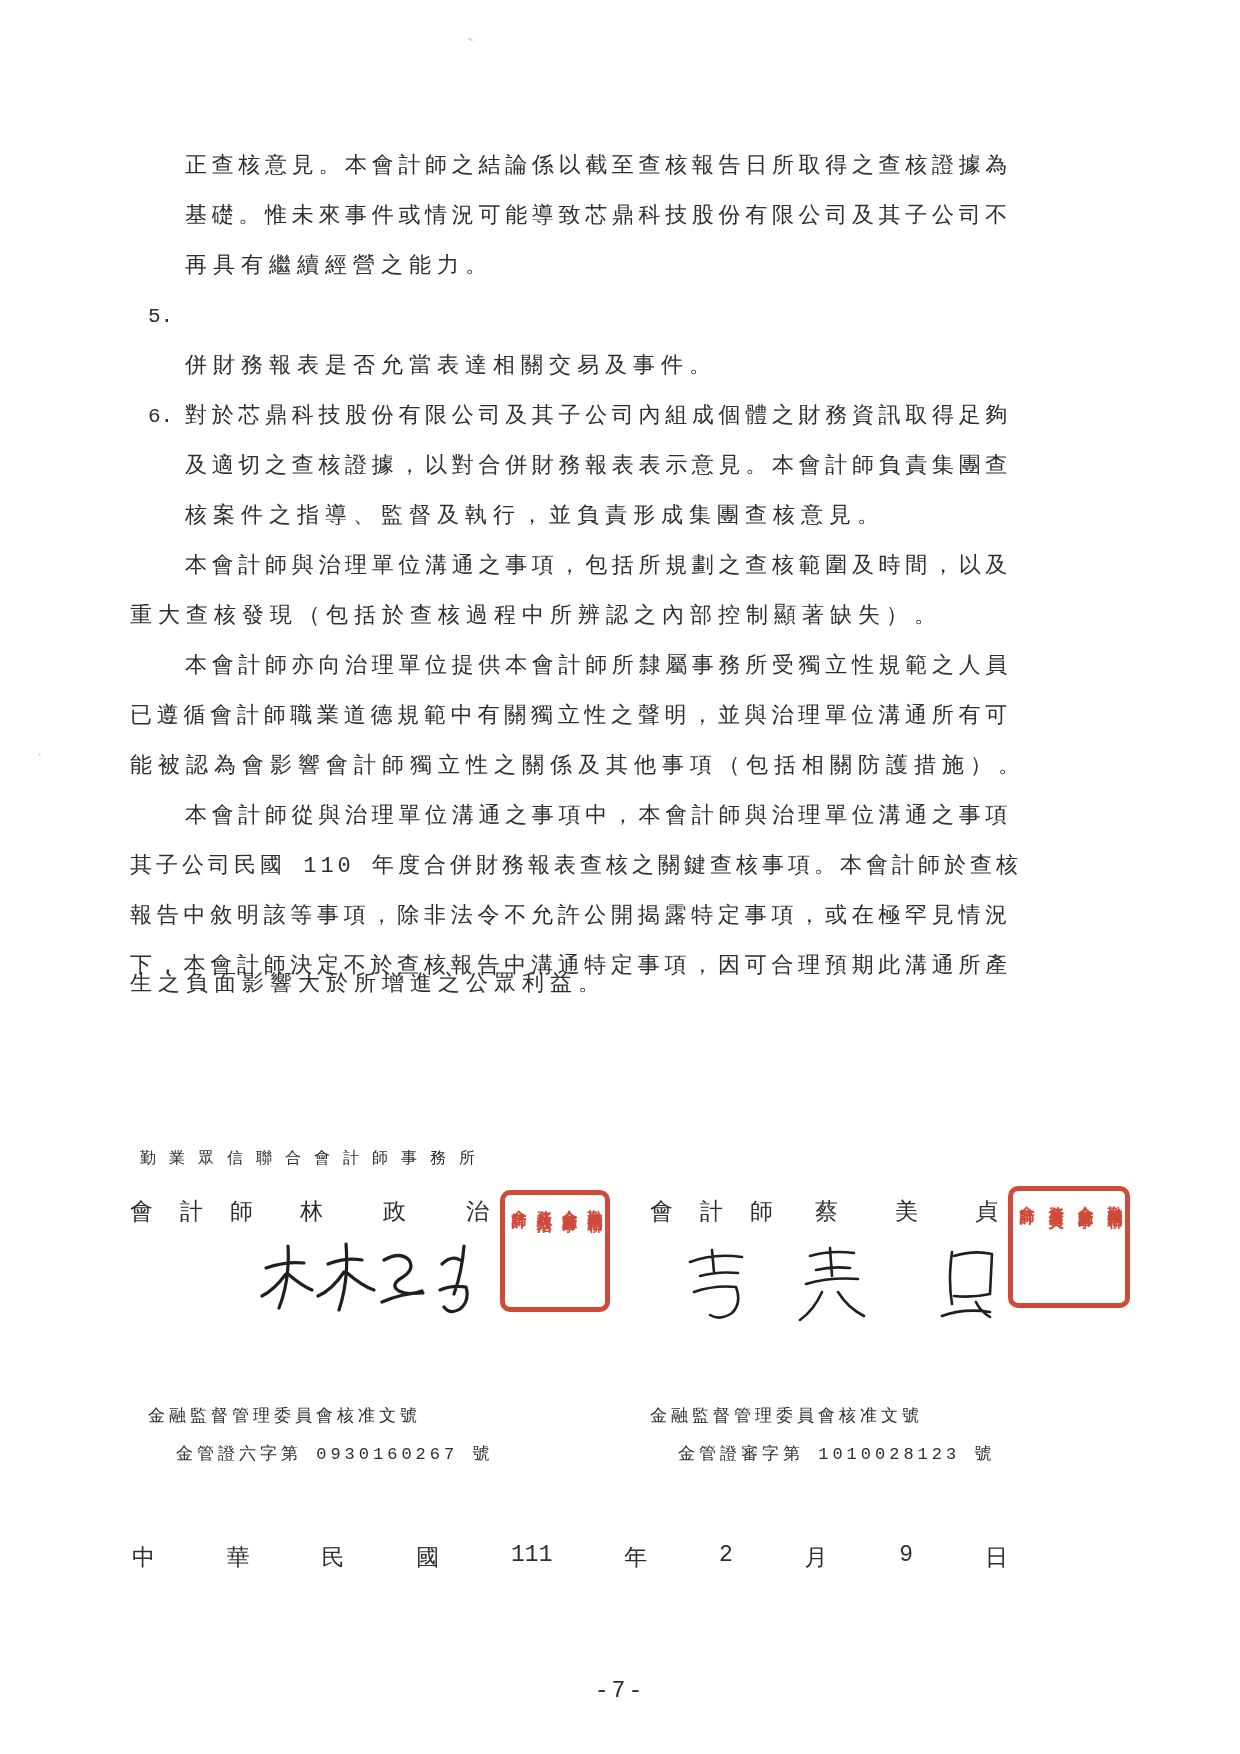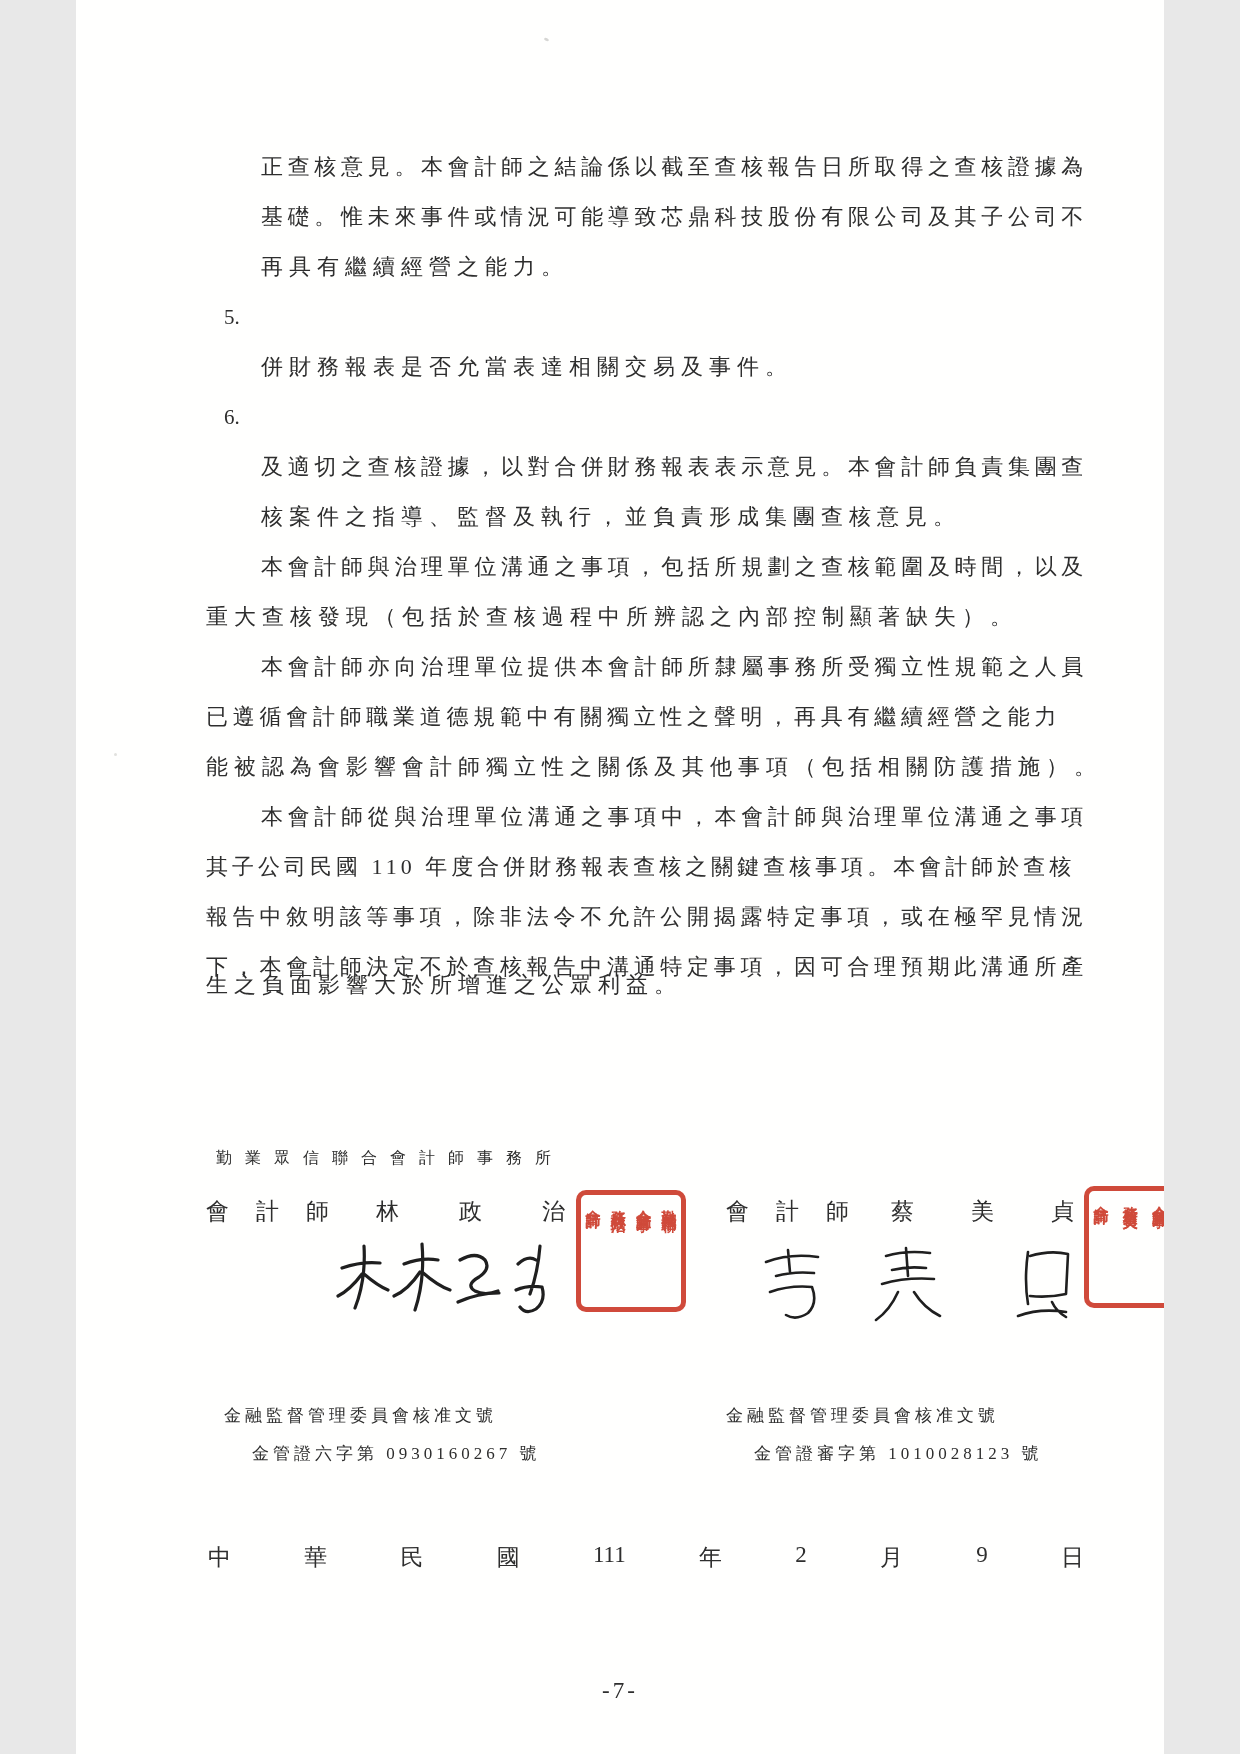"正查核意見。本會計師之結論係以截至查核報告日所取得之查核證據為" .page { font-family: Liberation Serif, serif -> Liberation Mono, monospace; width: 1088px -> 1240px }
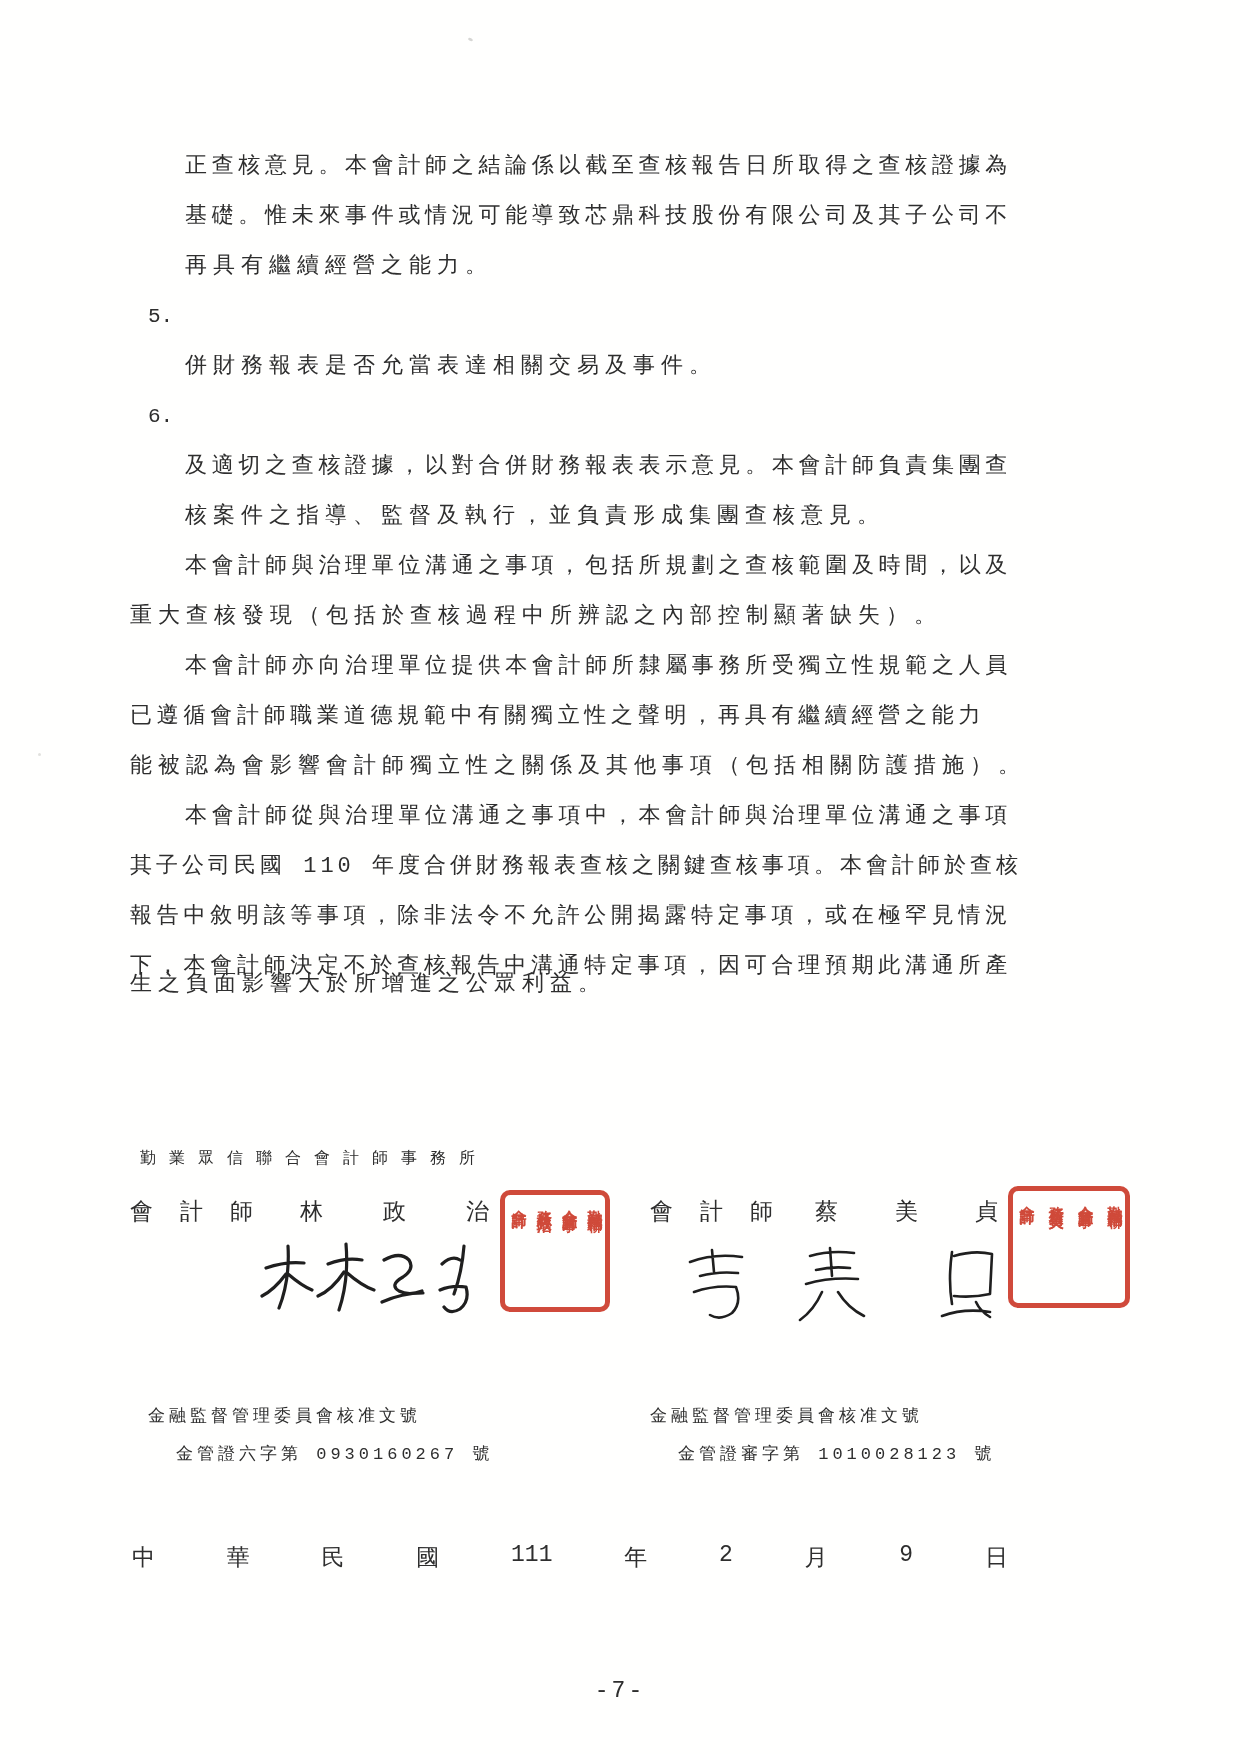"對於芯鼎科技股份有限公司及其子公司內組成個體之財務資訊取得足夠" span { html: none -> <span>對於芯鼎科技股份有限公司及其子公司內組成個體之財務資訊取得足夠</span> }
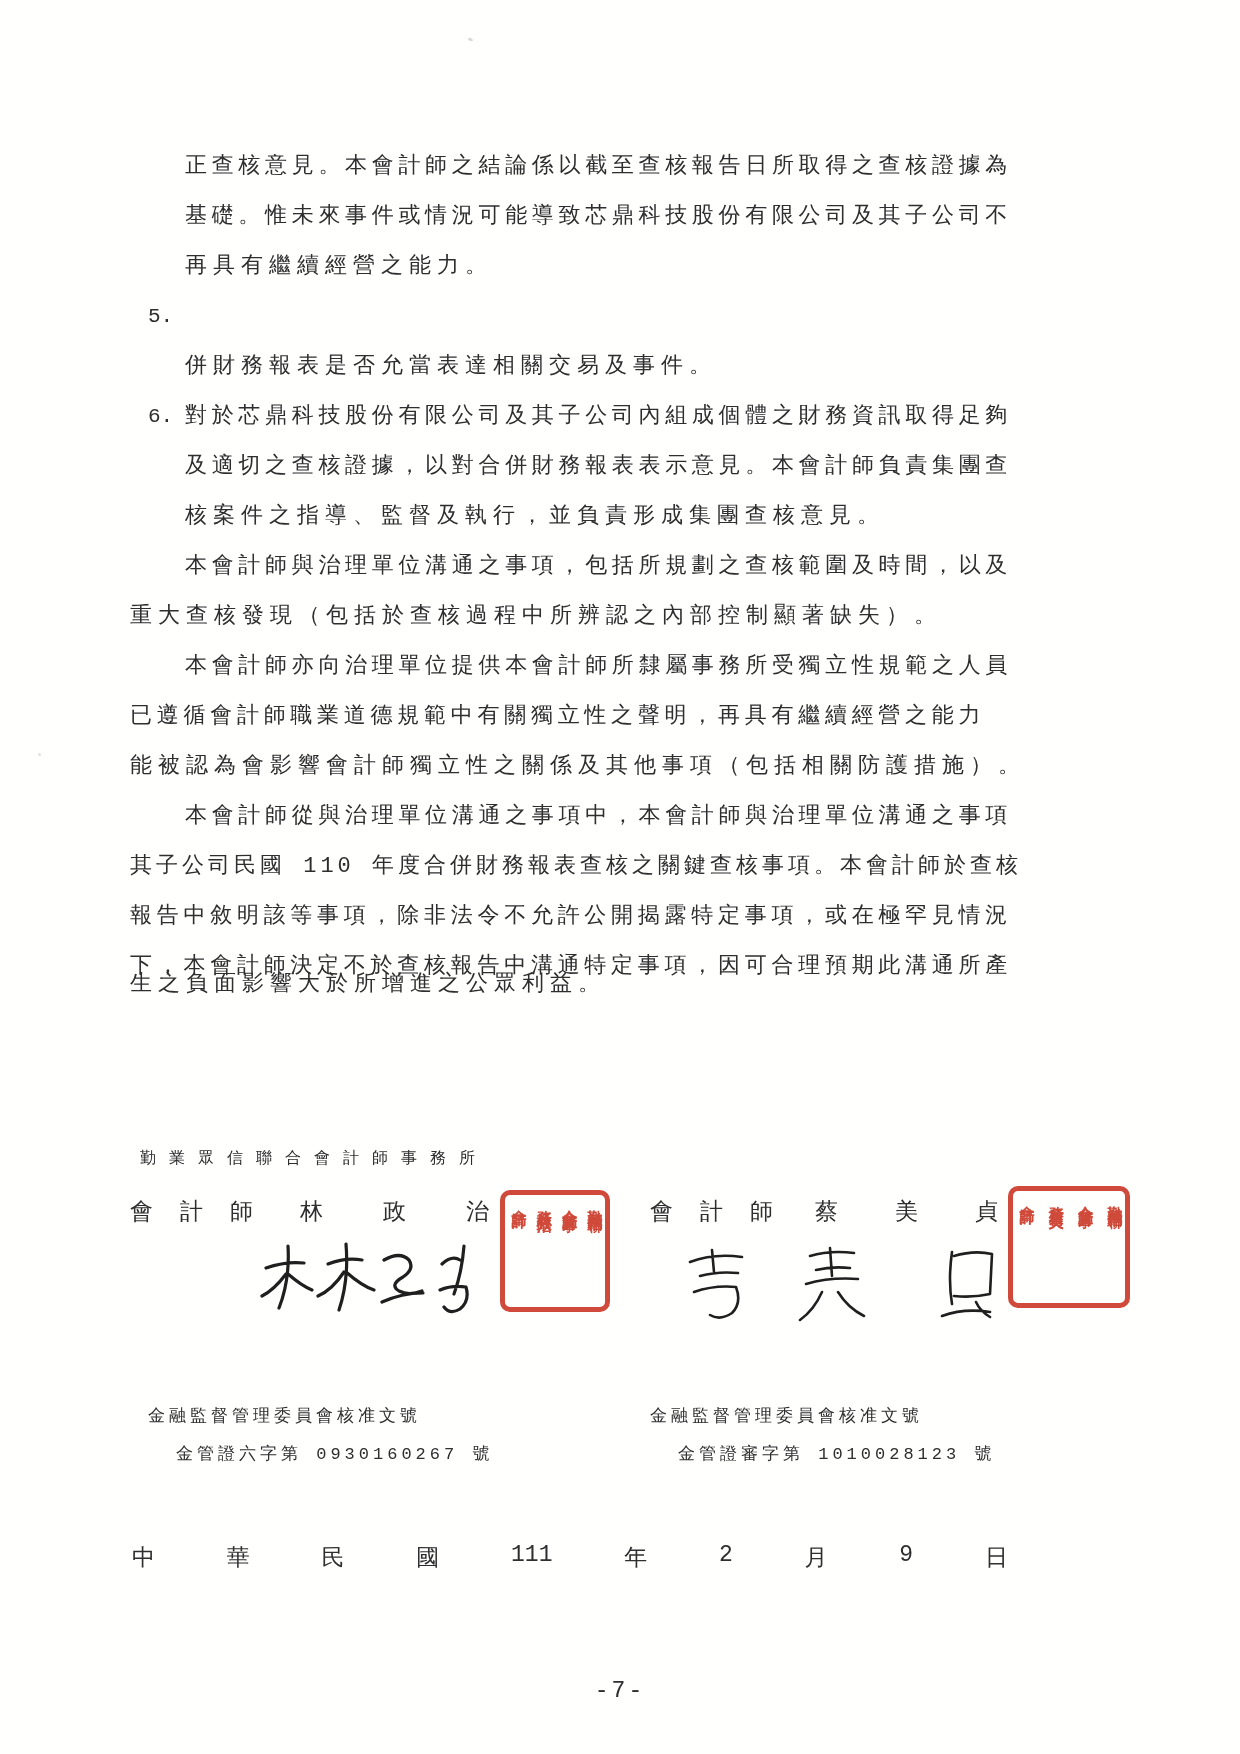"已遵循會計師職業道德規範中有關獨立性之聲明，再具有繼續經營之能力" span { text: 再具有繼續經營之能力 -> 並與治理單位溝通所有可 }
